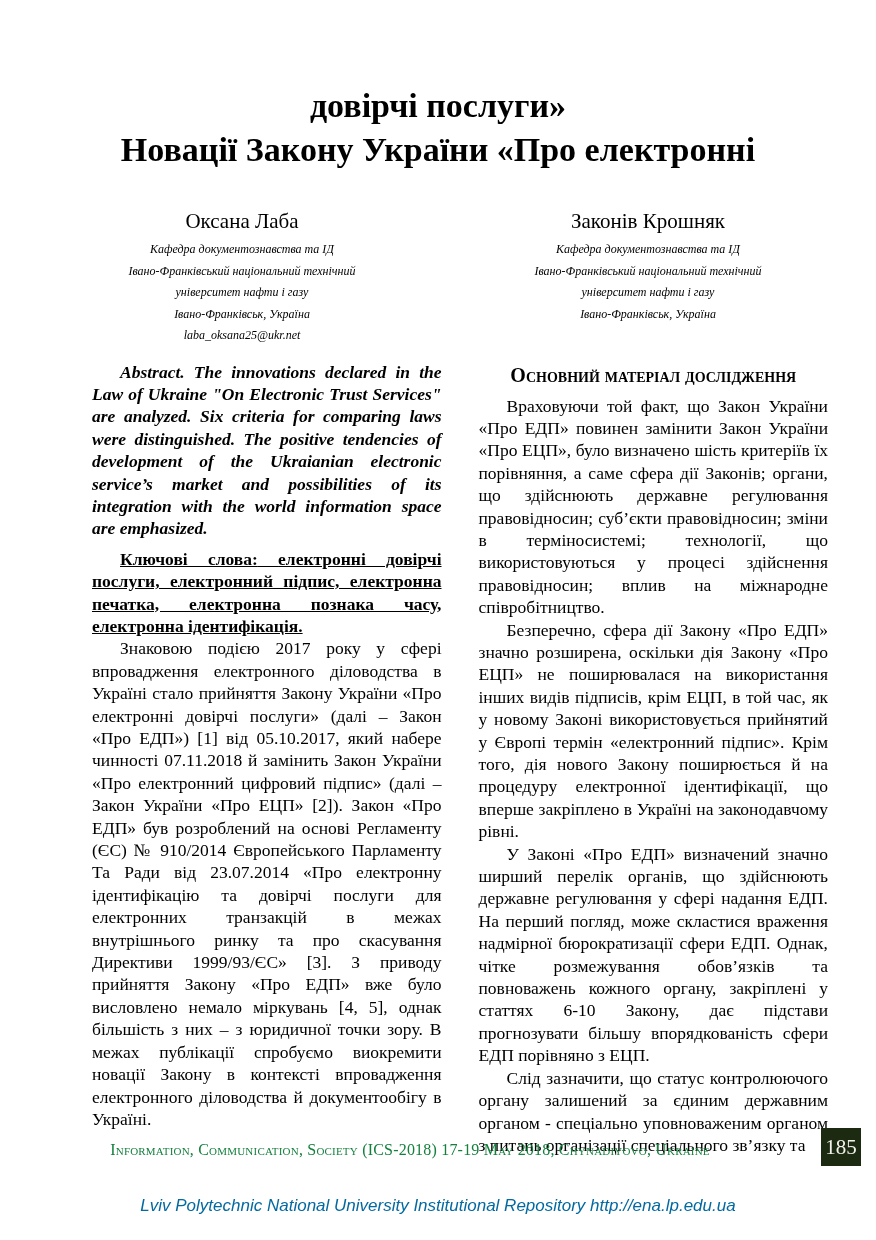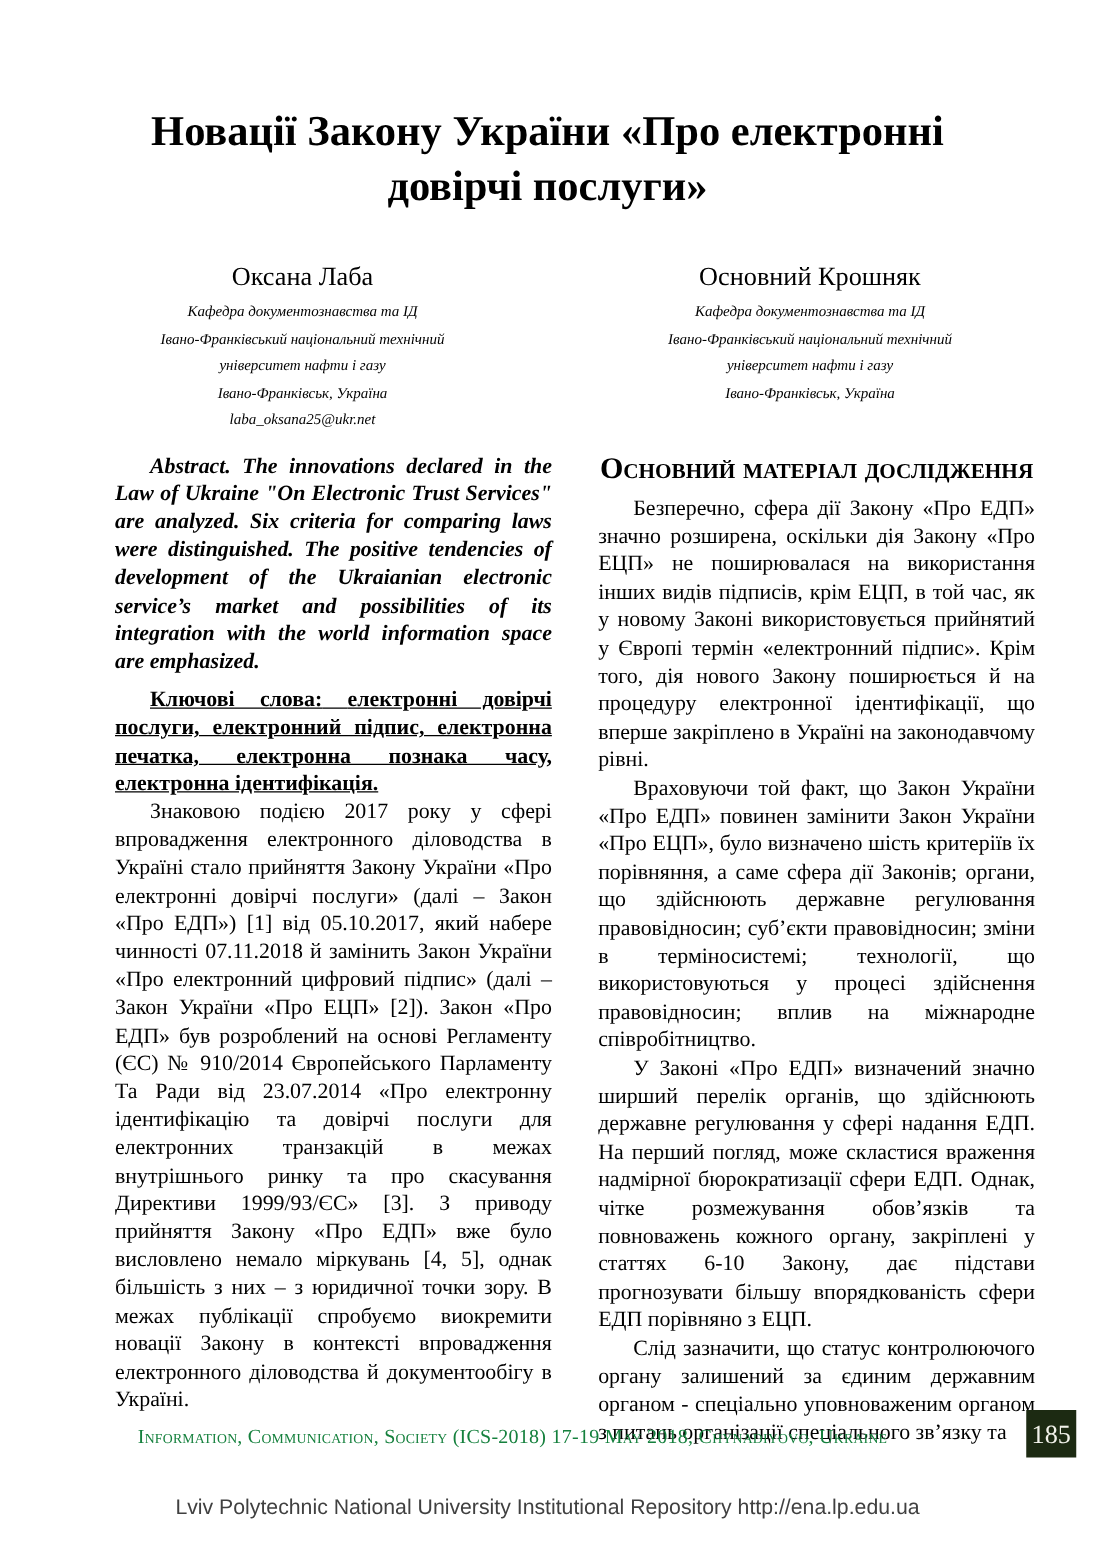"Новації Закону України «Про електронні" div { order: before "довірчі послуги»" -> after "довірчі послуги»" }
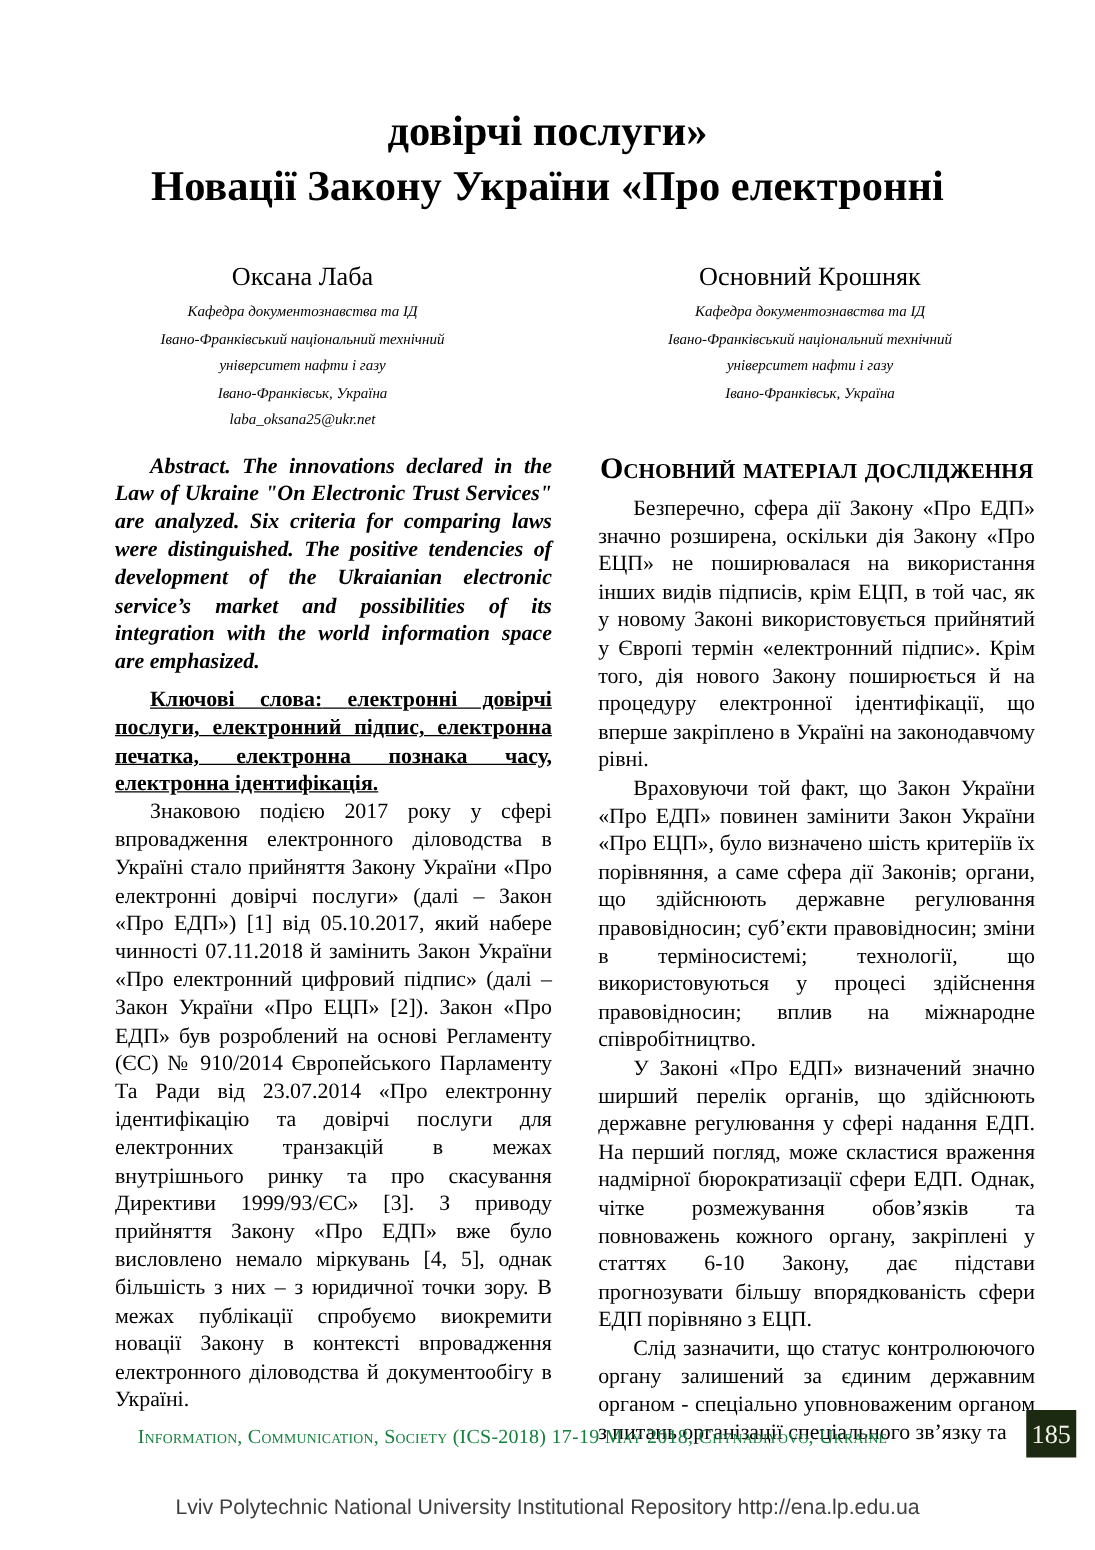"Основний Крошняк" div.author-name { text: Основний -> Законів }
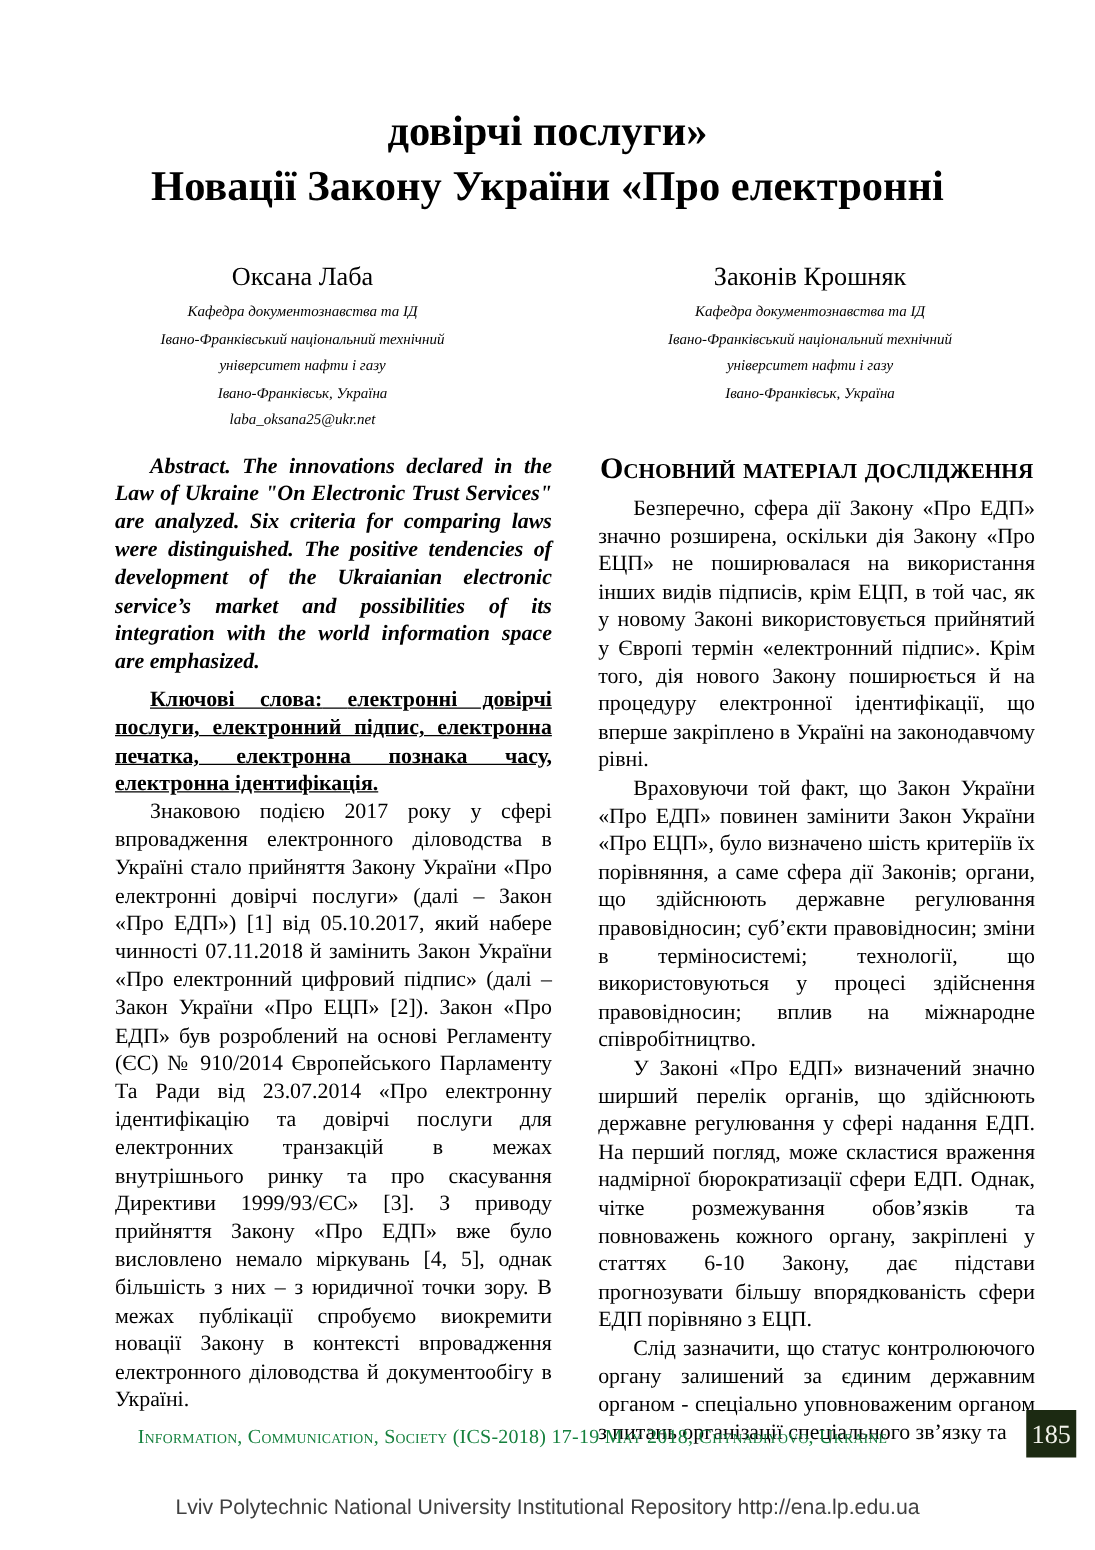"Основний матеріал дослідження" .section-heading { font-size: 24px -> 20px }
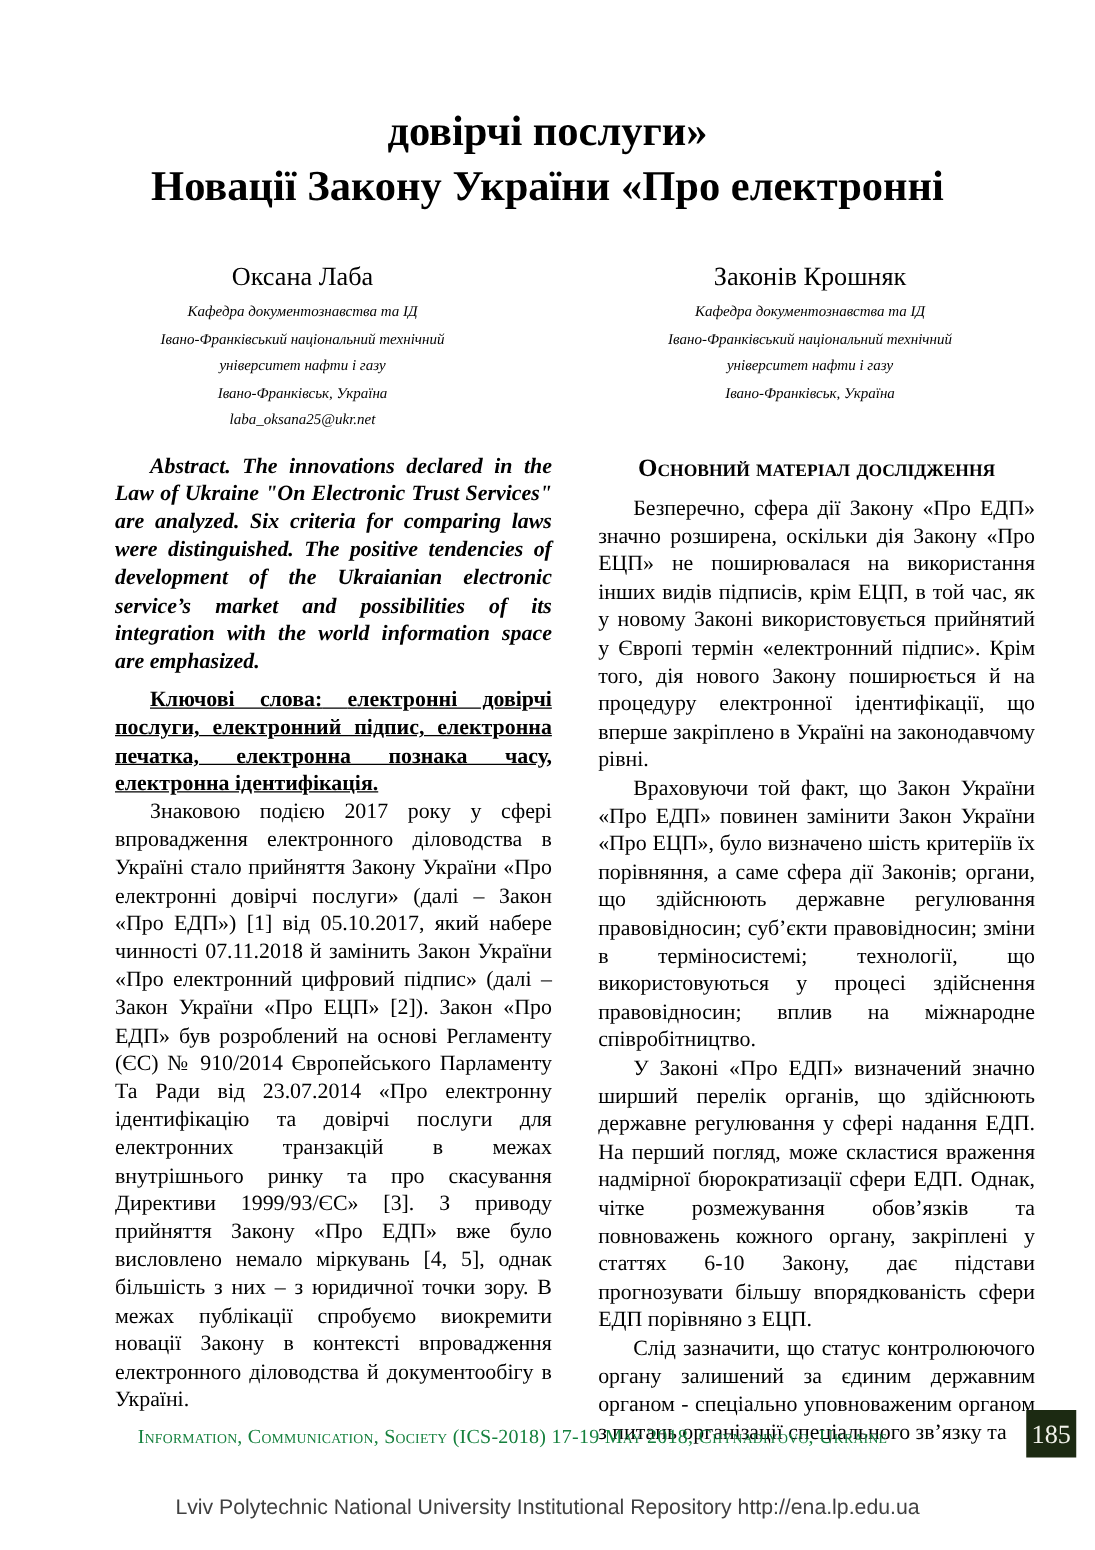"Безперечно, сфера дії Закону «Про" p { order: before "Враховуючи той факт, що Закон" -> after "Враховуючи той факт, що Закон" }
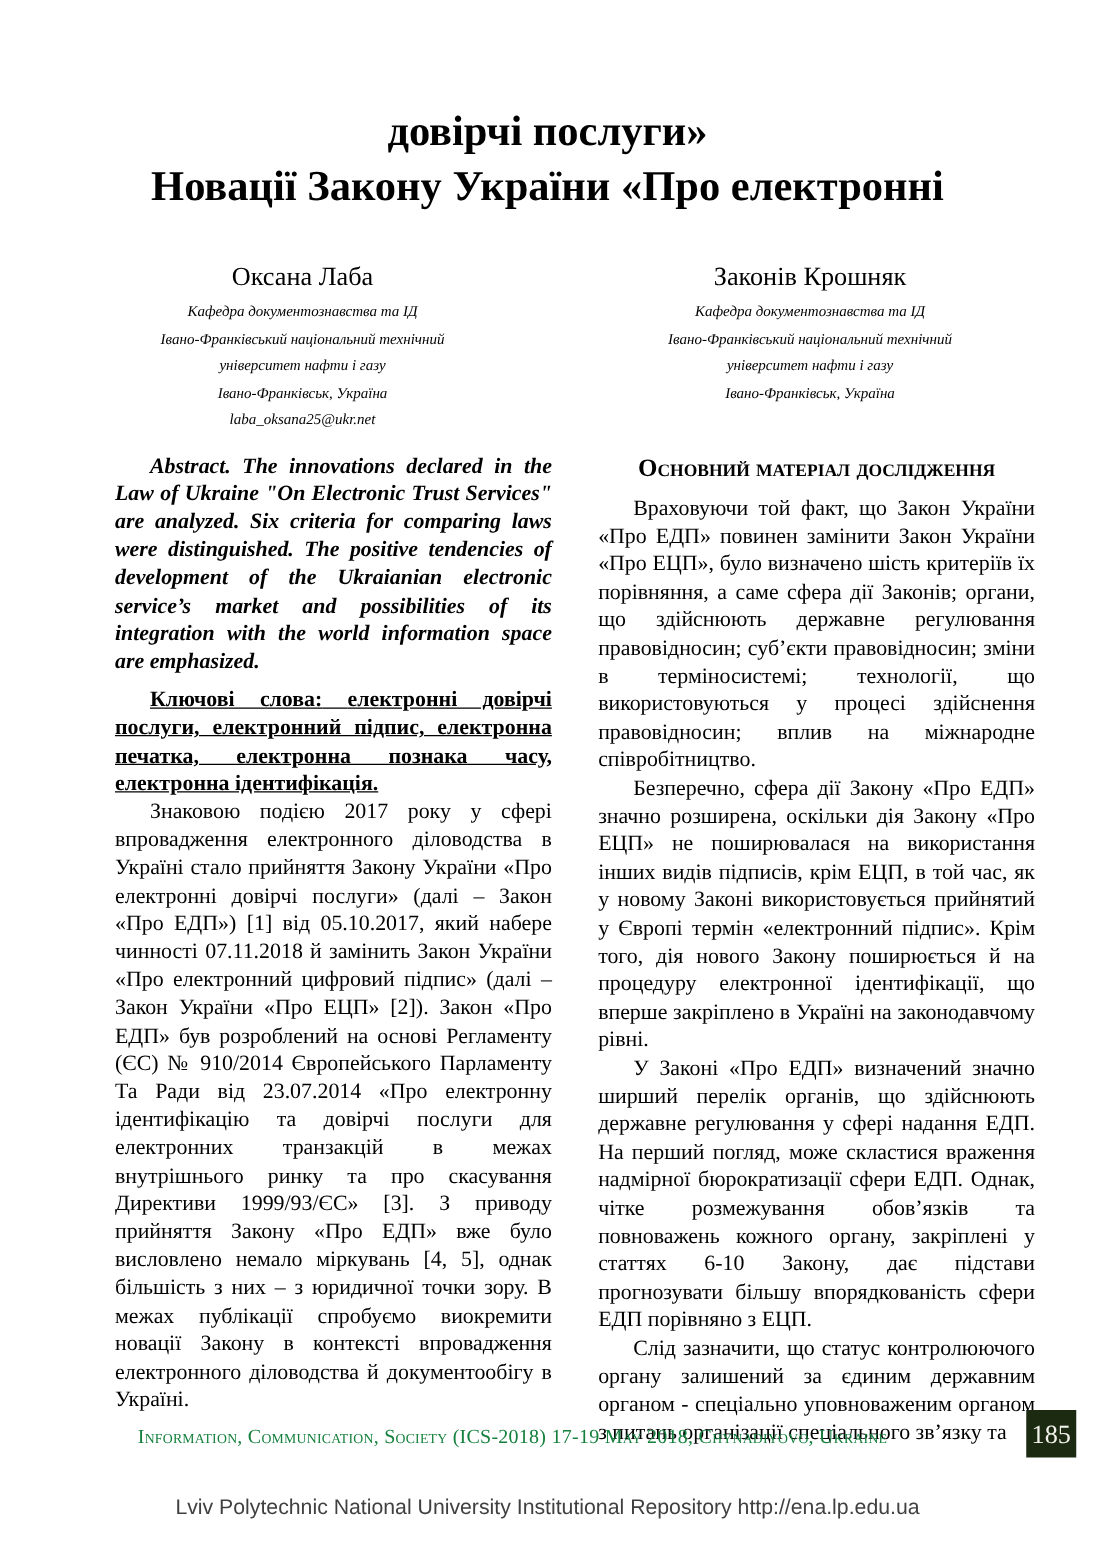"Lviv Polytechnic National University" div.repository { color: #404040 -> #0369a1; font-style: none -> italic }
